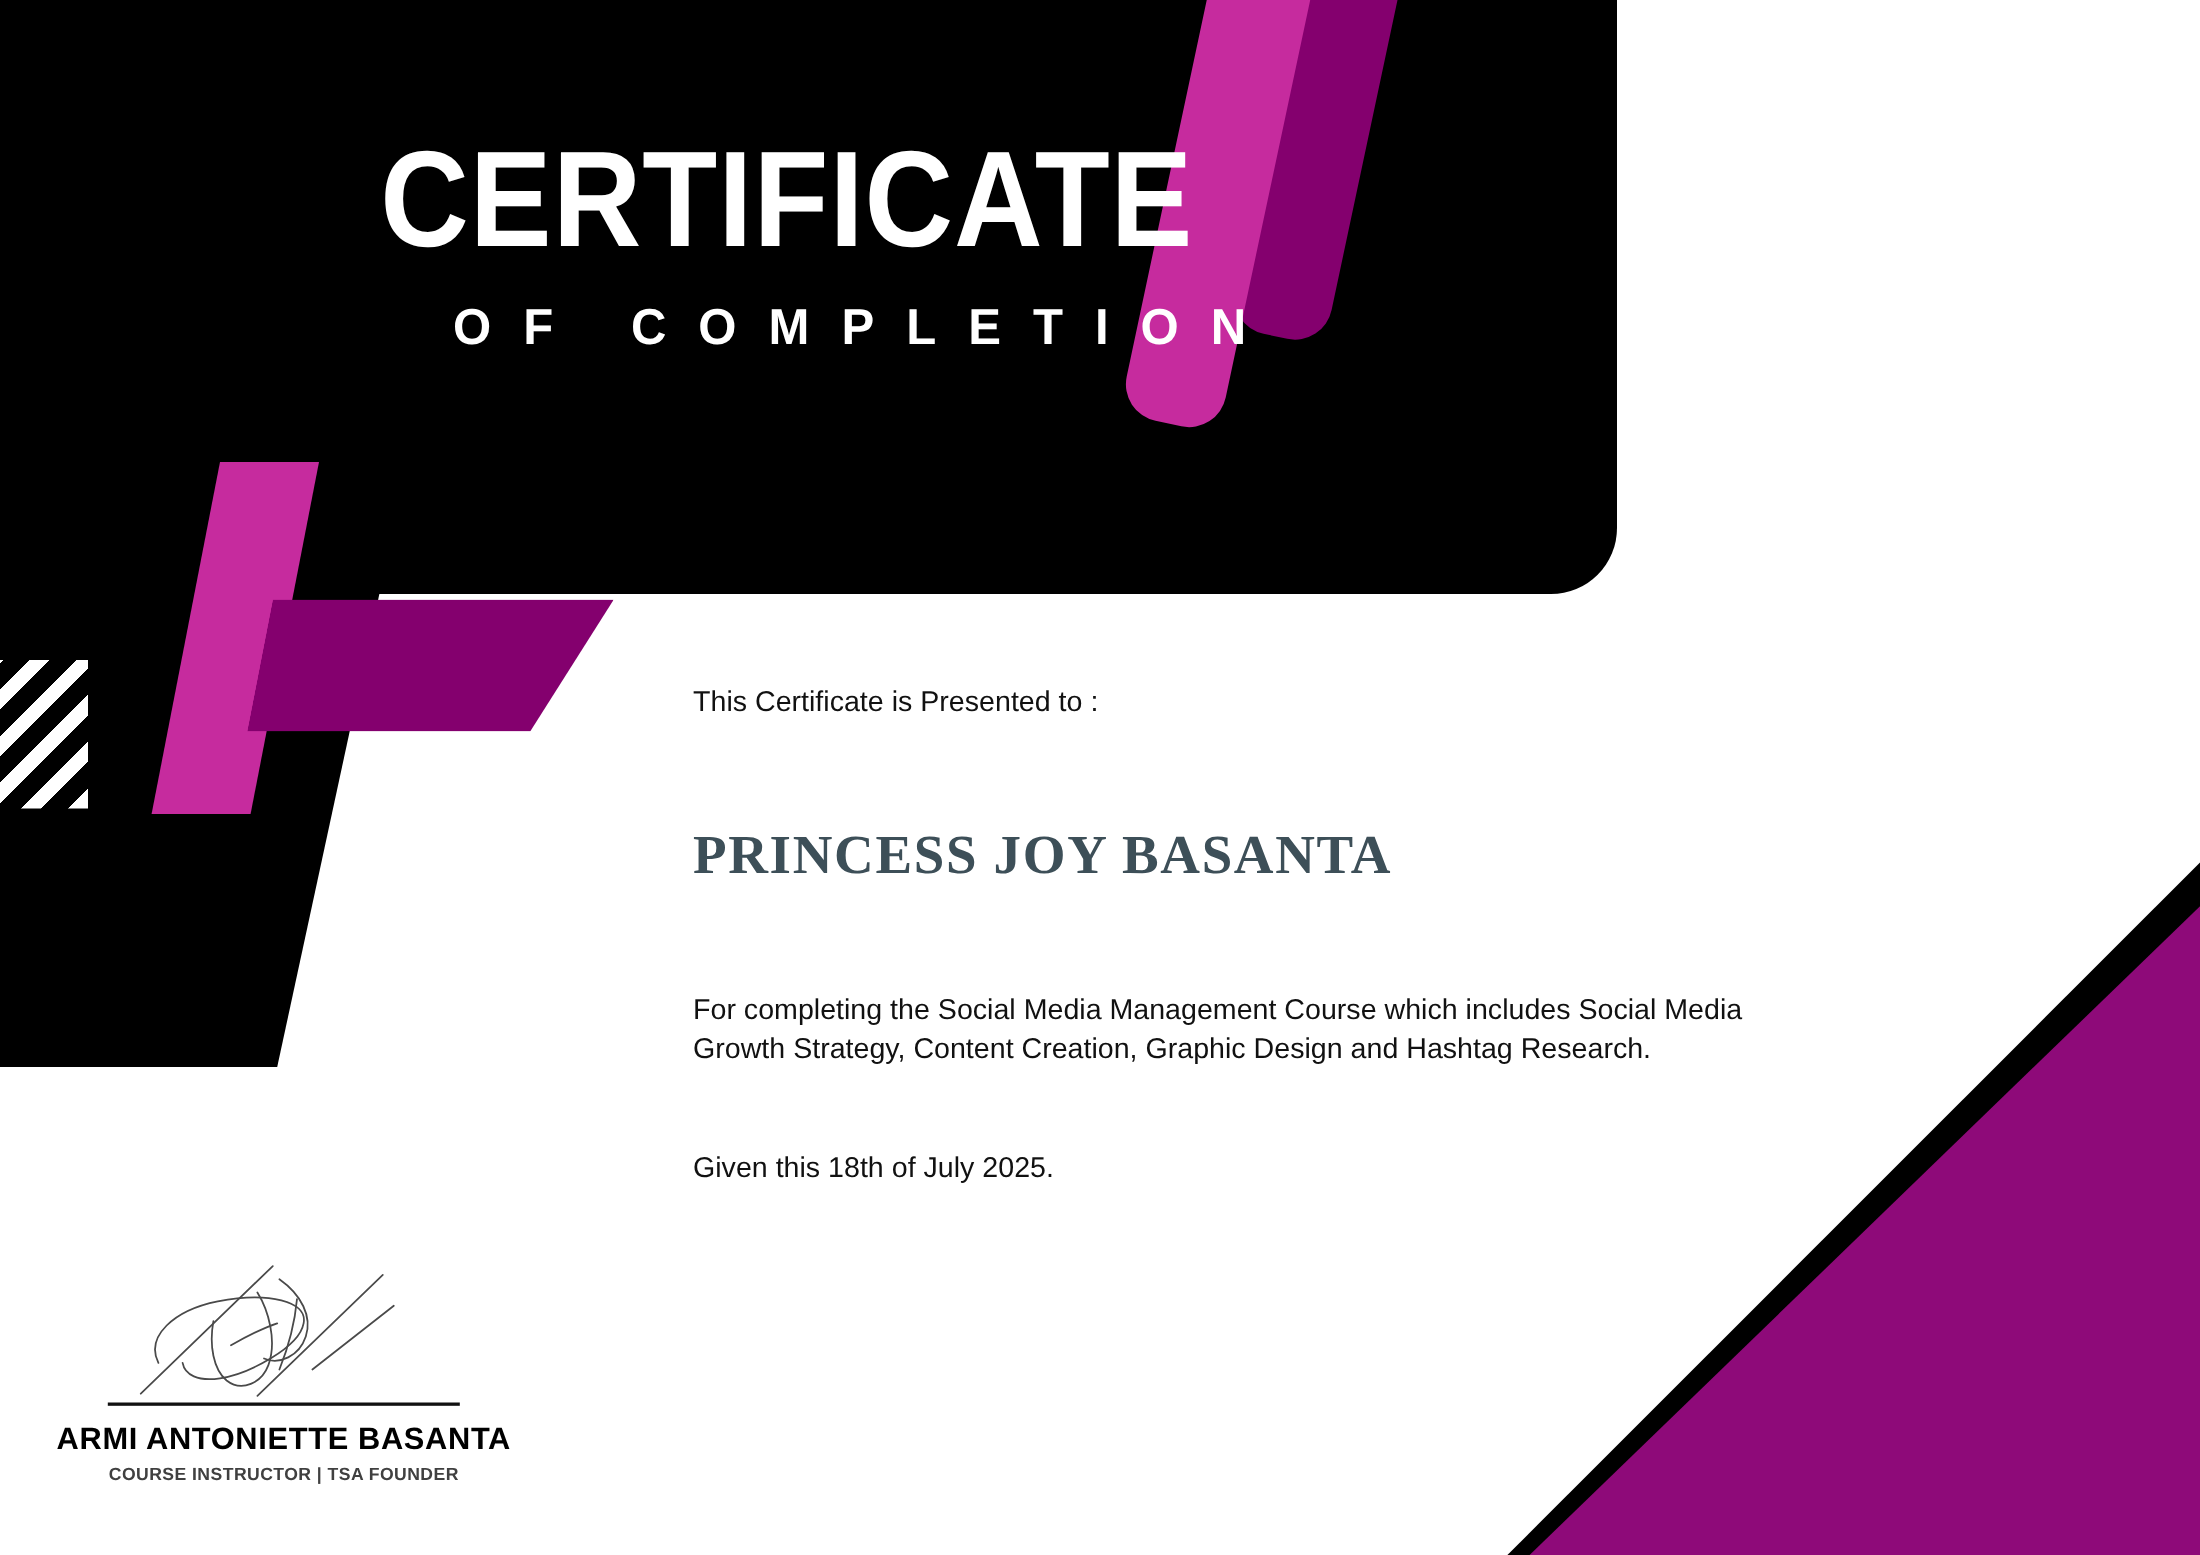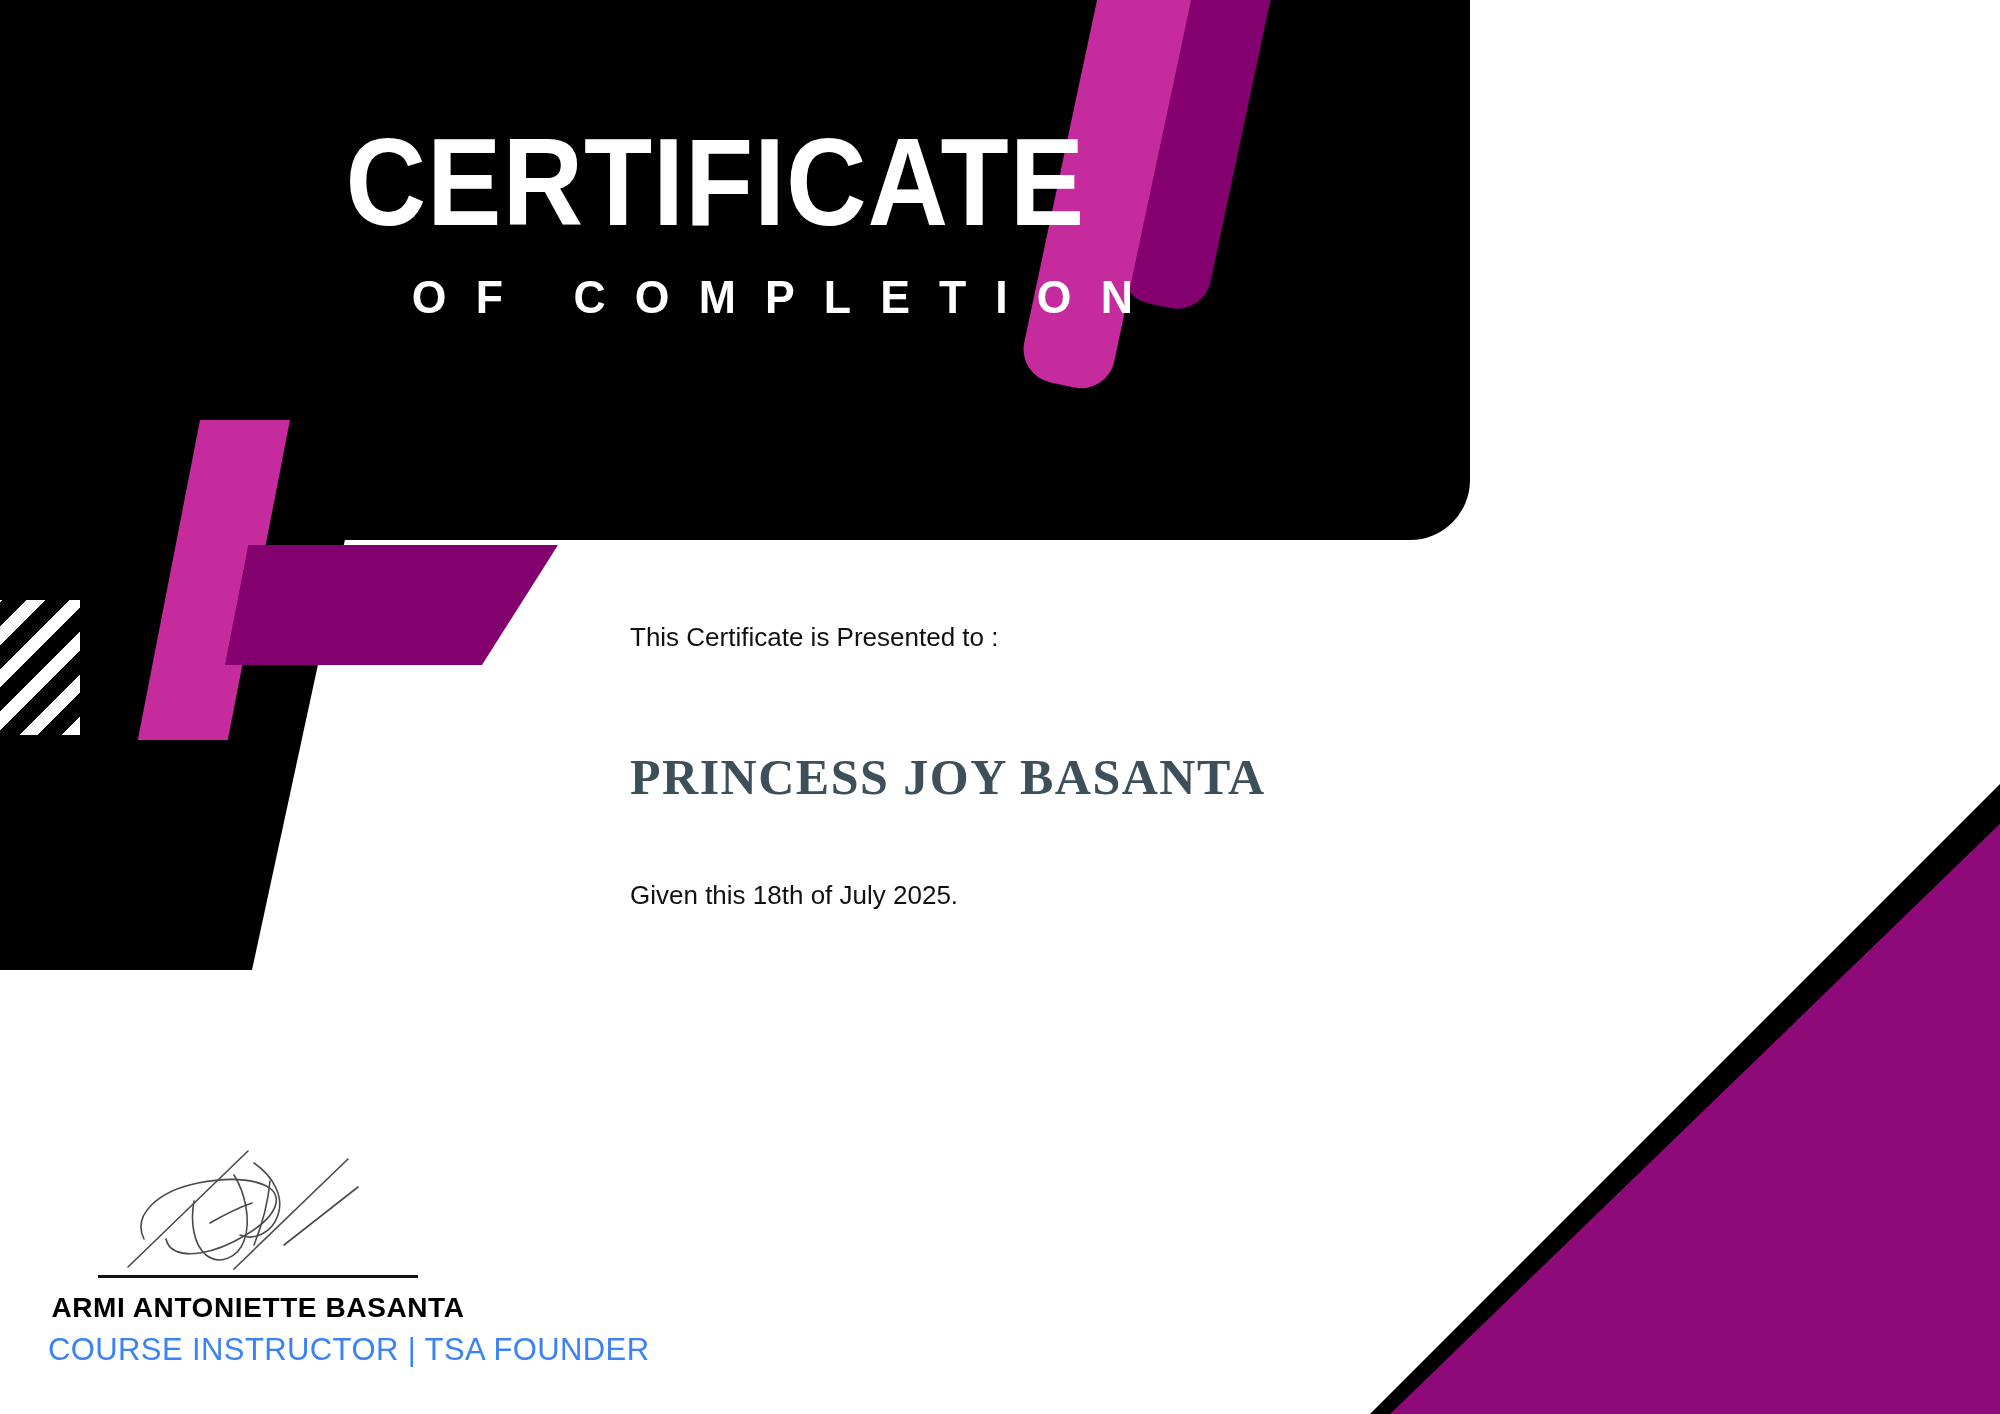"For completing the Social Media" div.body-line { html: none -> <div>For completing the Social Media Management Course which includes Social Media Growth Strategy, Content Creation, Graphic Design and Hashtag Research.</div> }
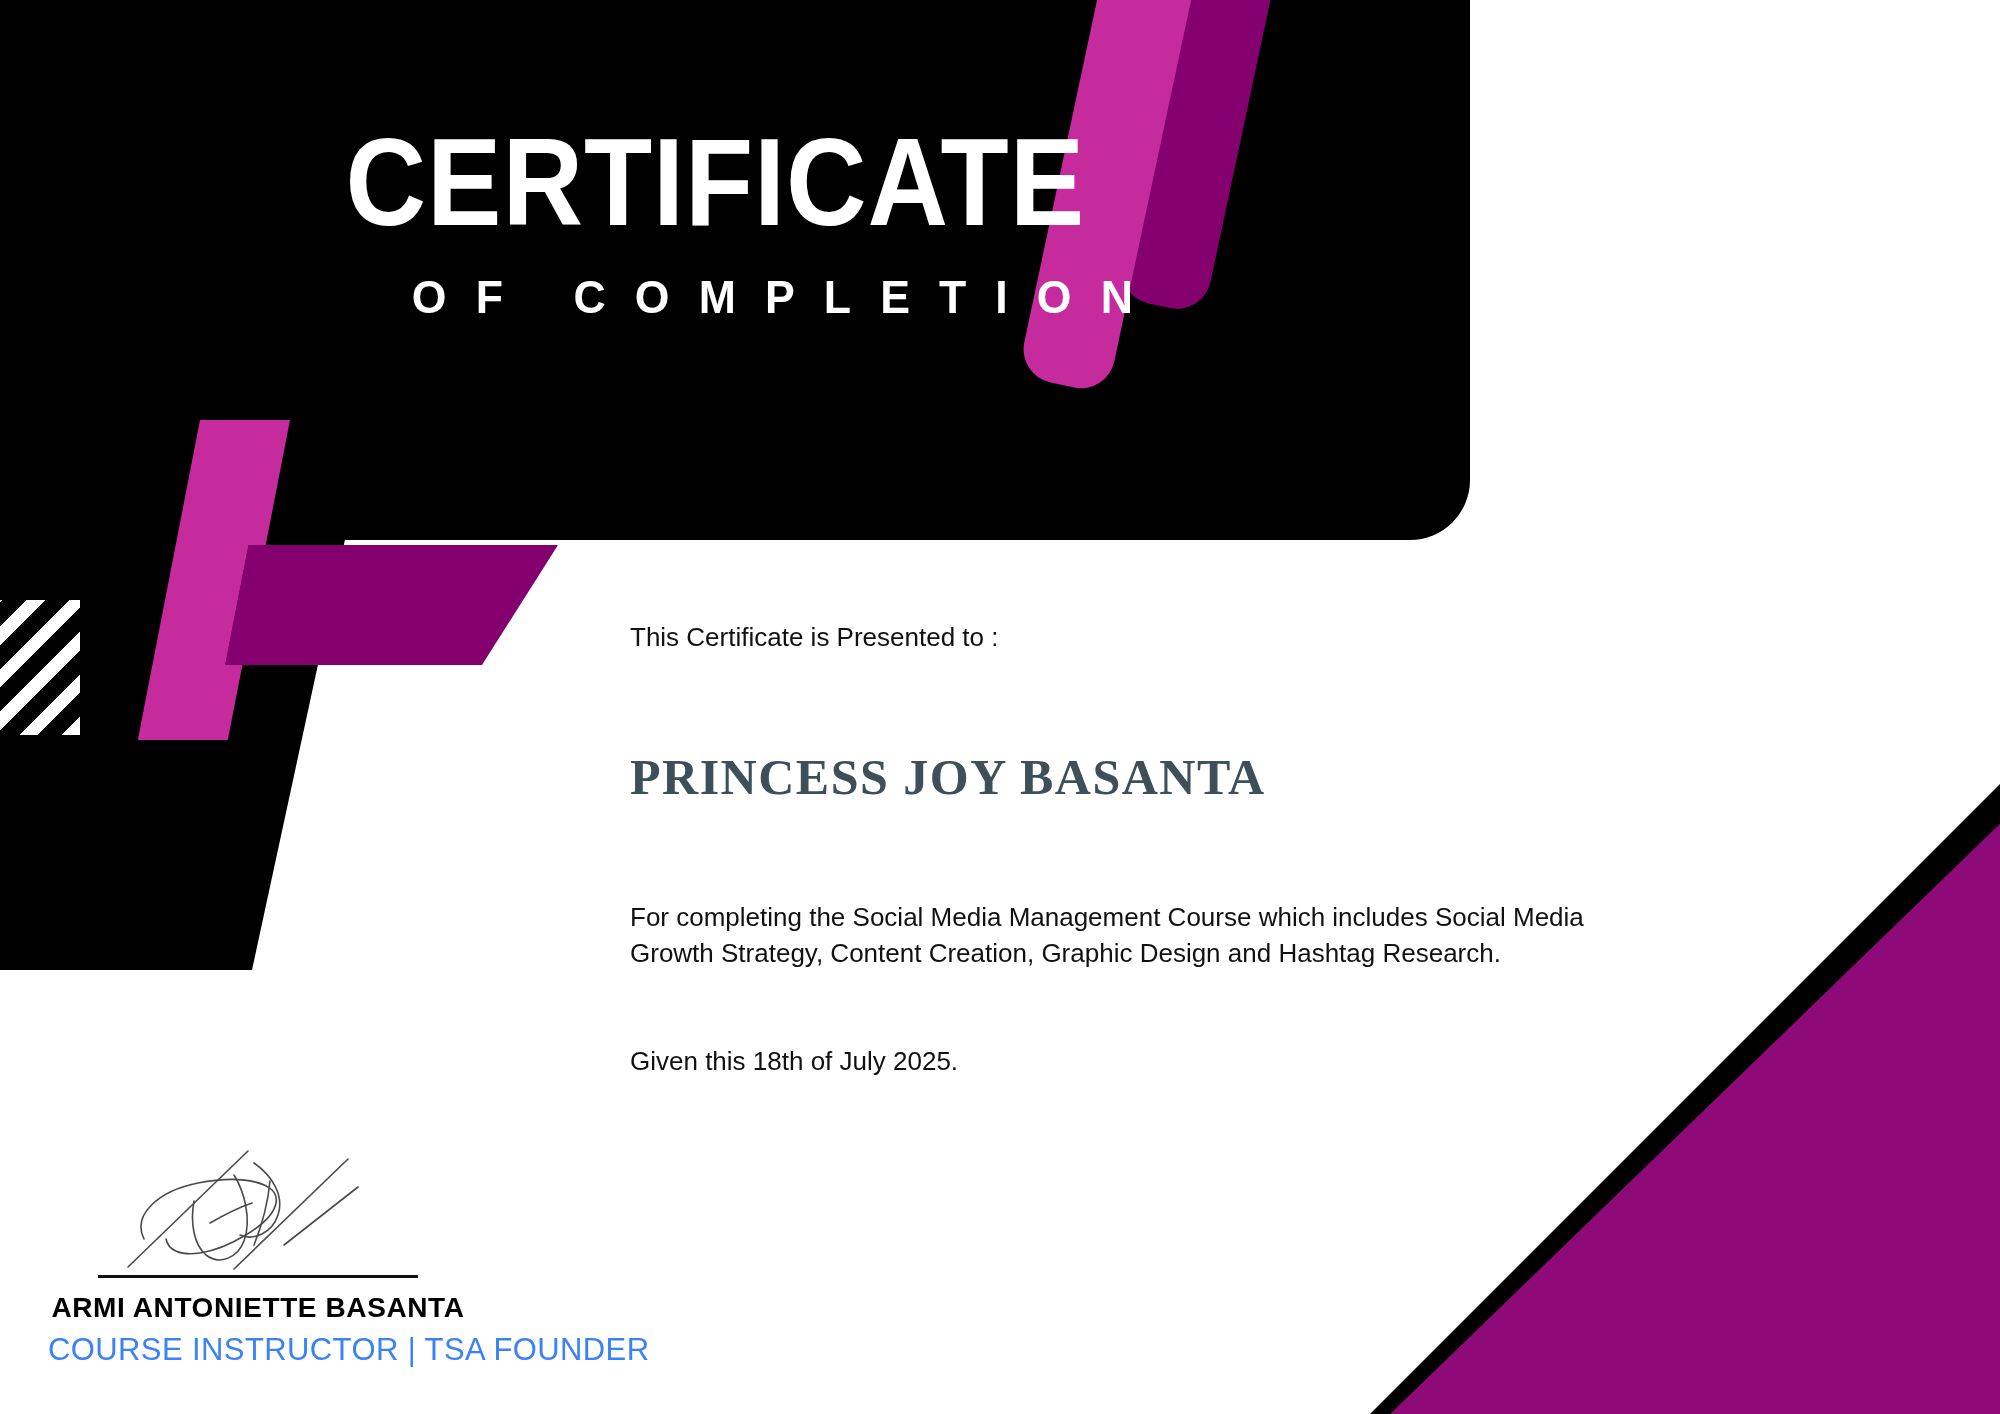"COURSE INSTRUCTOR | TSA FOUNDER" #signer-role { color: #3b82f6 -> #404040; font-size: 31px -> 16px; font-weight: 400 -> 700 }
